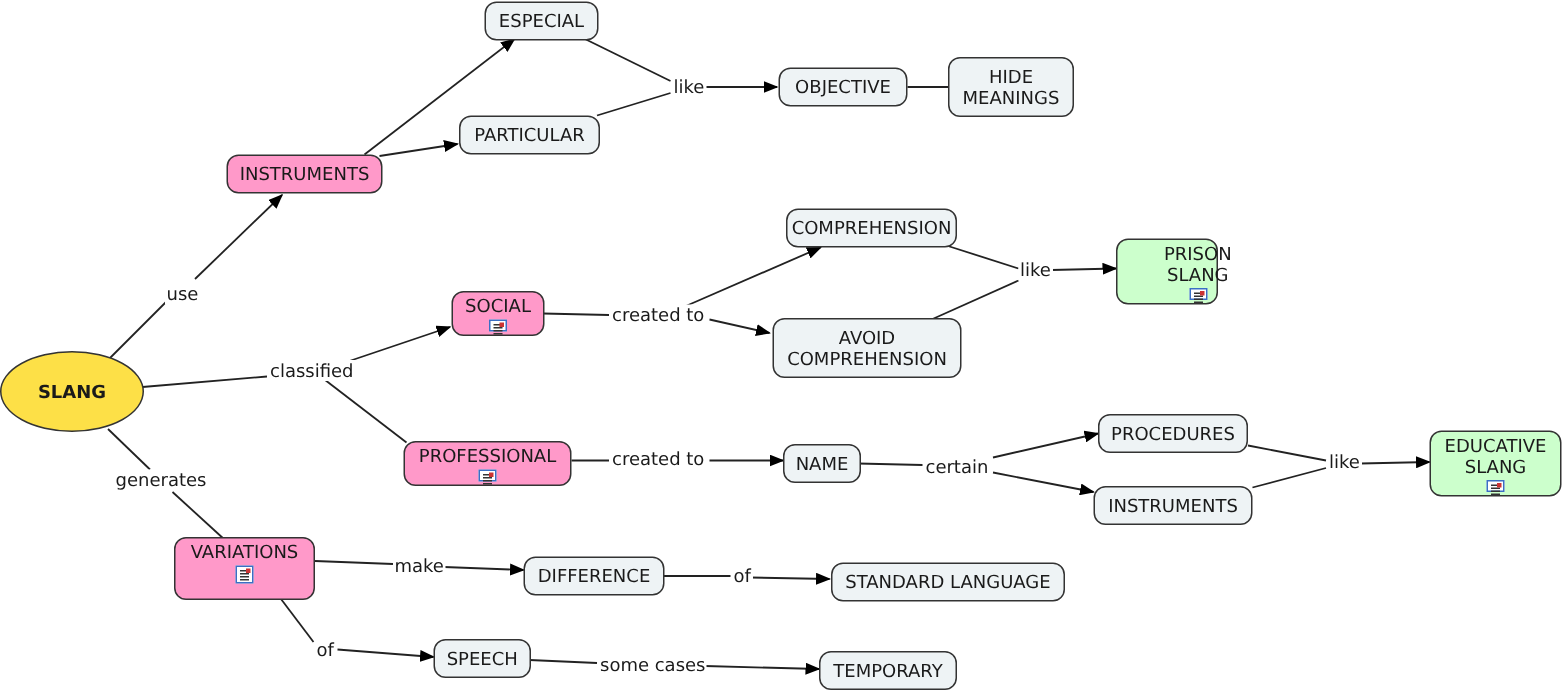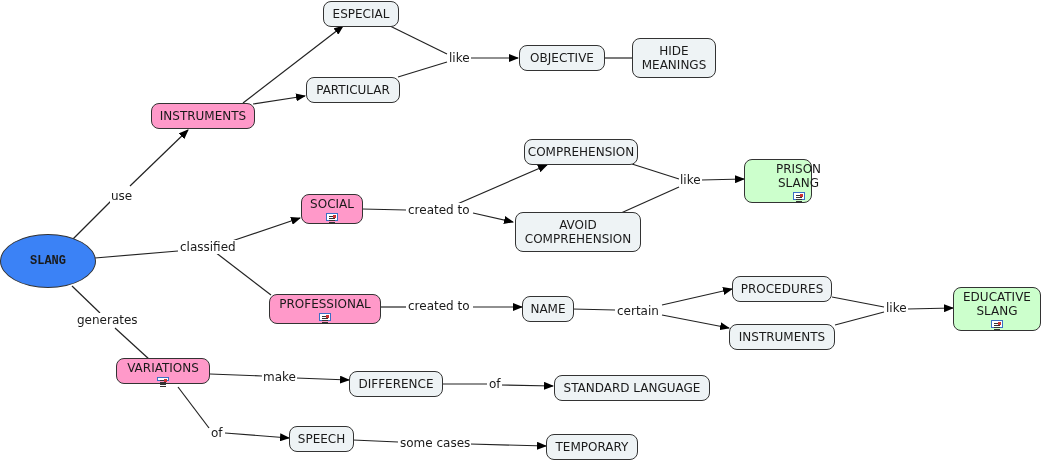"SLANG" .node.root { background: #3b82f6 -> #fde047; font-family: Liberation Mono, monospace -> none }
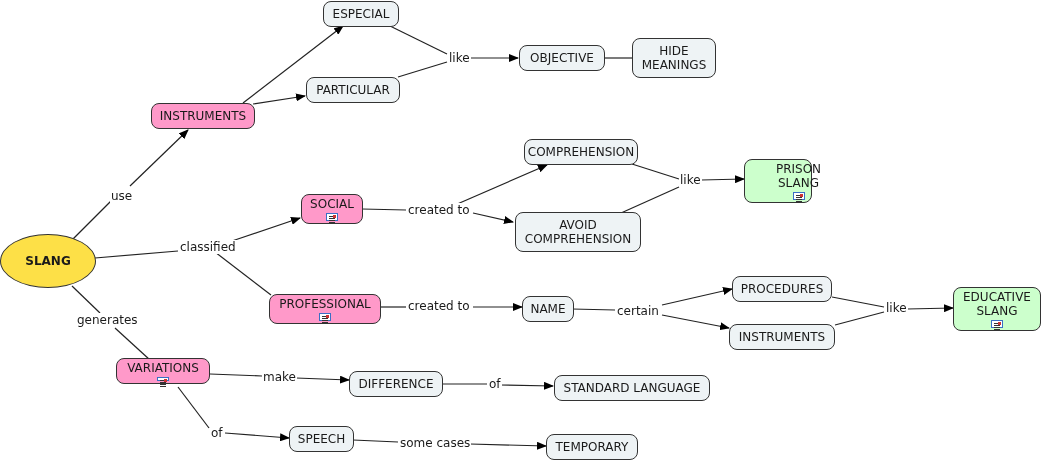"VARIATIONS" div.node { height: 26px -> 42px }
